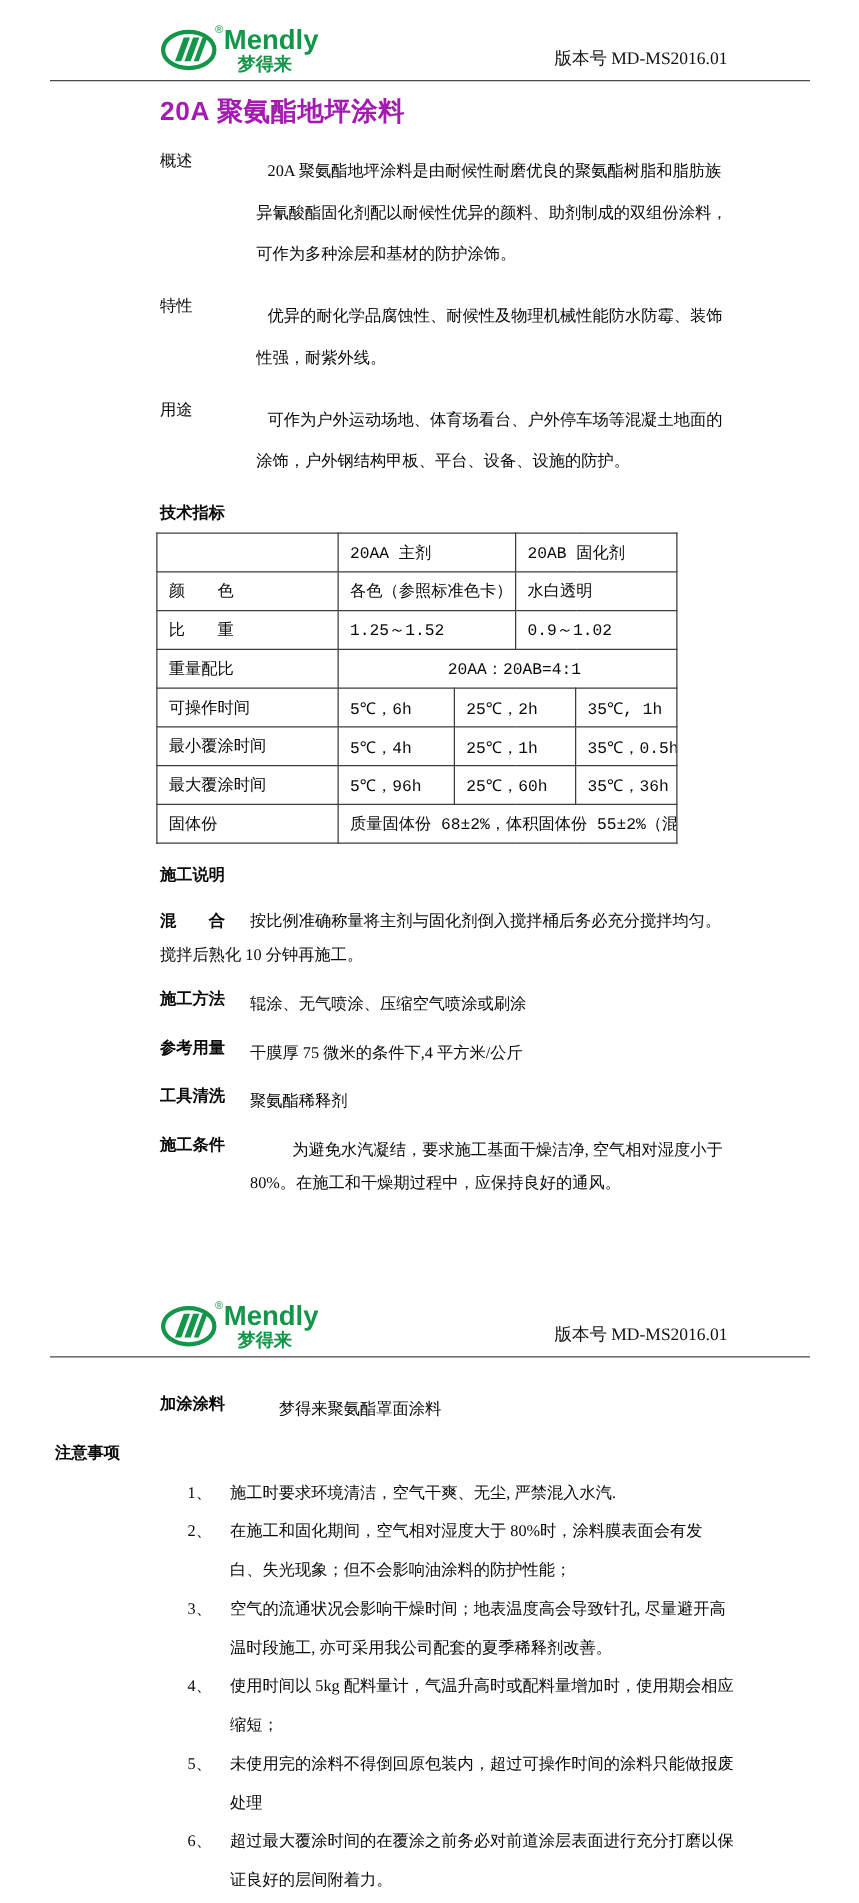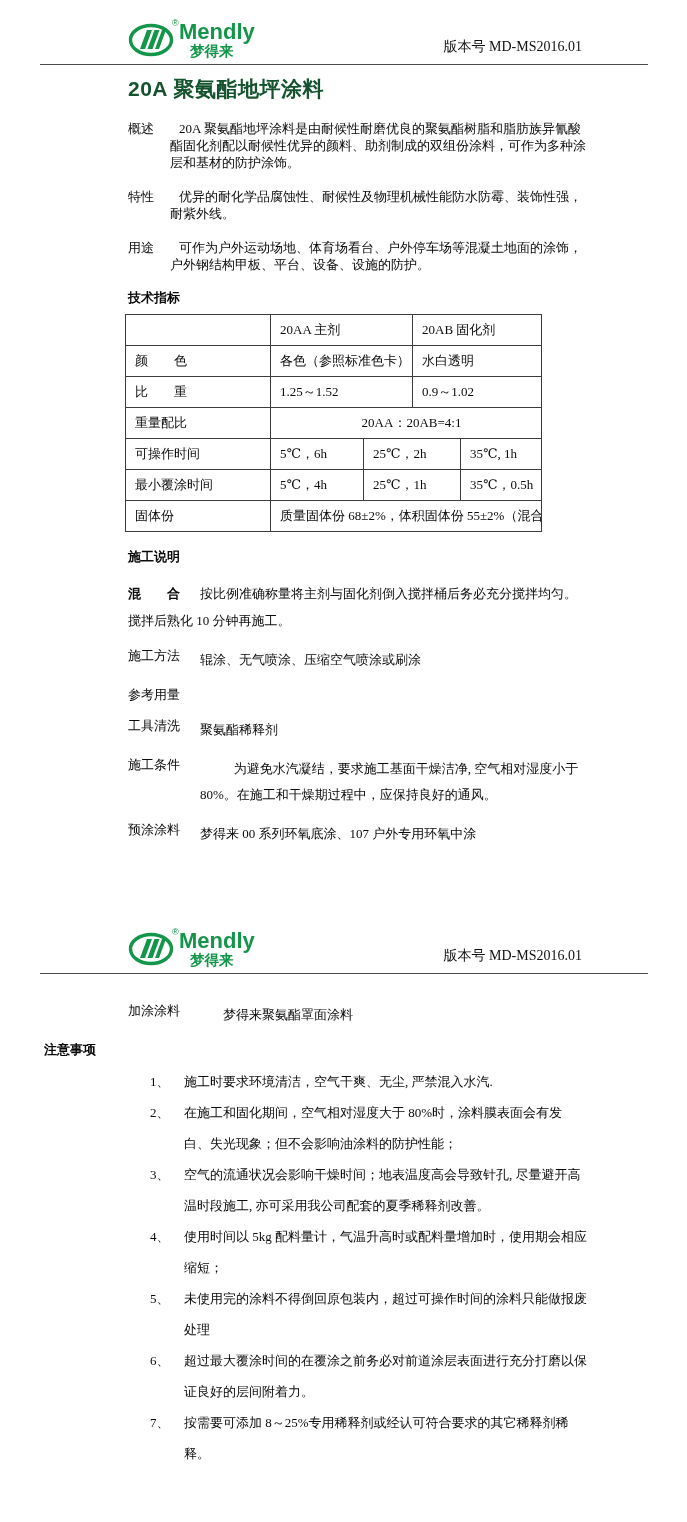"20A 聚氨酯地坪涂料" .doc-title { color: #14532d -> #a21caf }
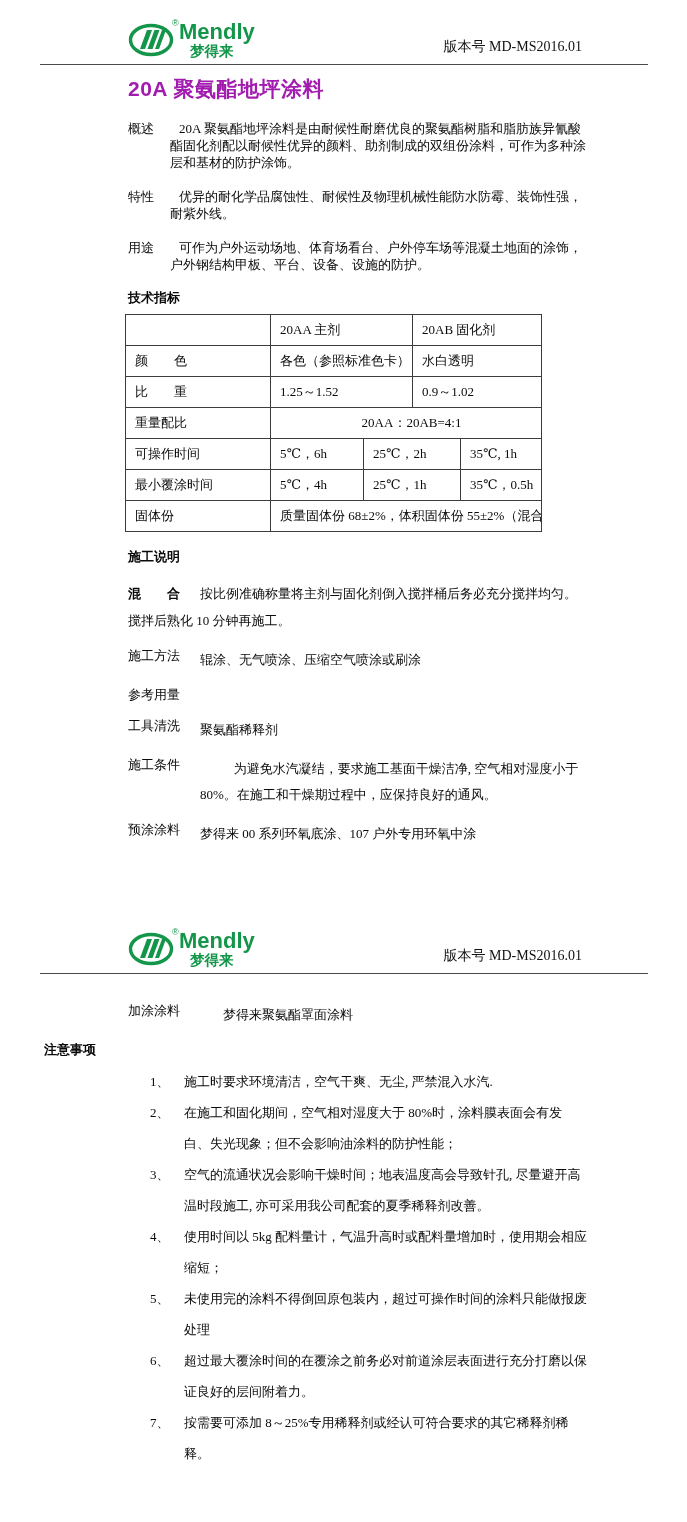"20A" .sec .txt { line-height: 17px -> 33px; margin-left: none -> 35px }
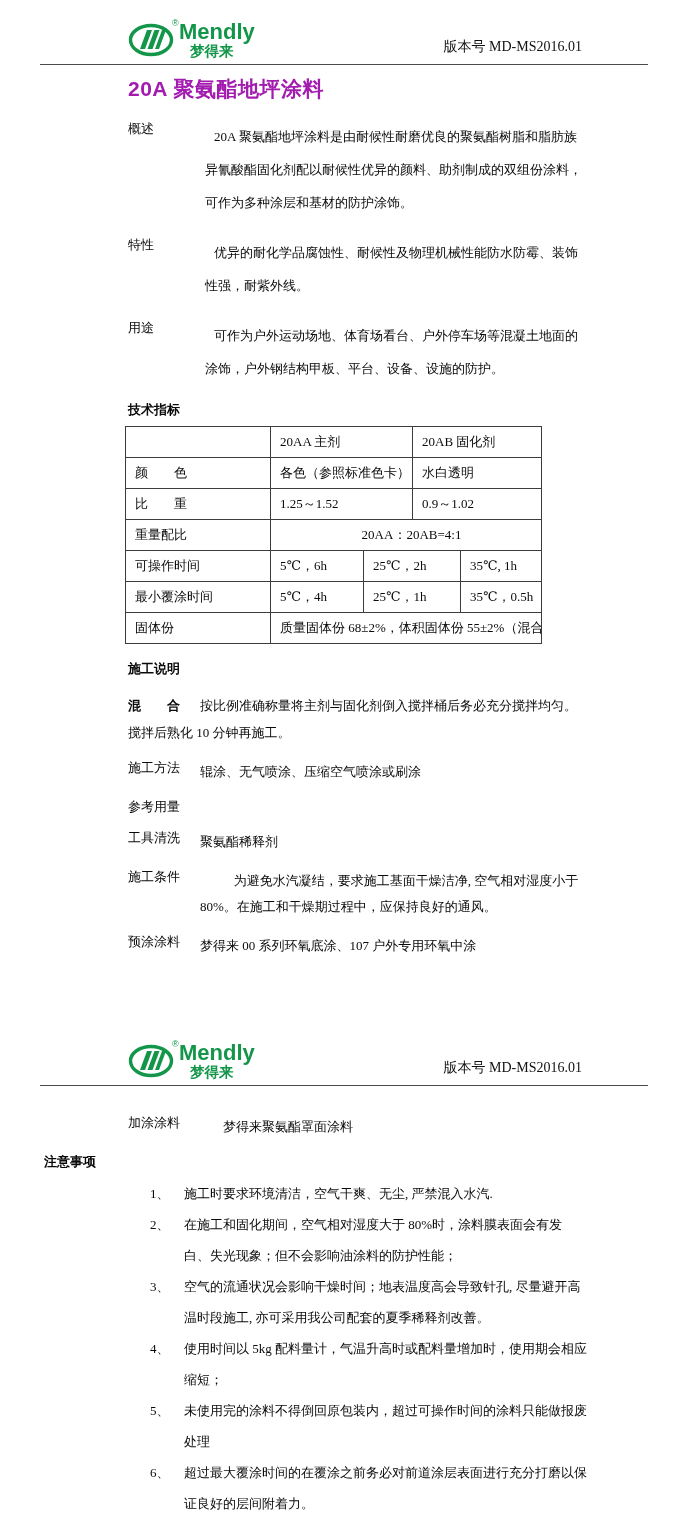"20AA 主剂" table.tech { font-family: none -> Liberation Mono, monospace }
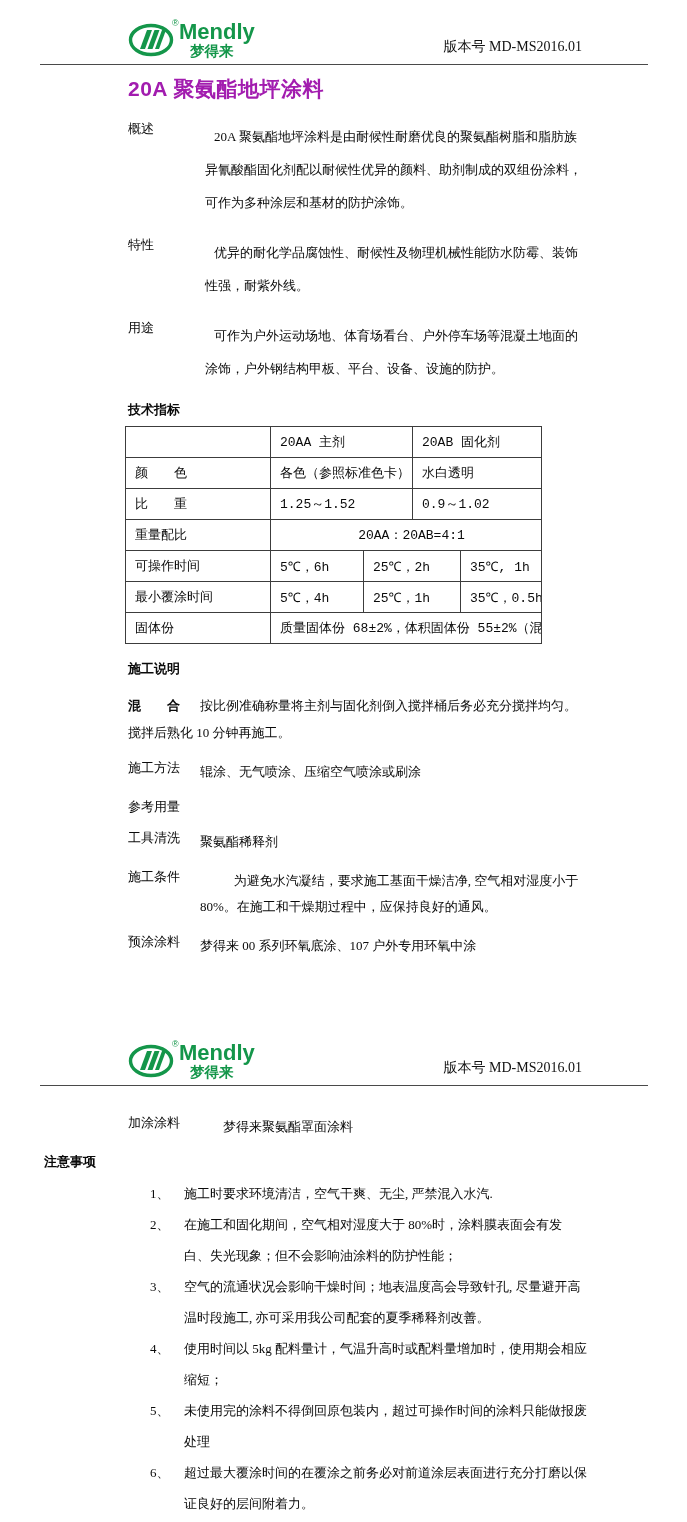"最大覆涂时间" tr { html: none -> <tr> <td>最大覆涂时间</td> <td>5℃，96h</td> <td>25℃，60h</td> <td>35℃，36h</td> </tr> }
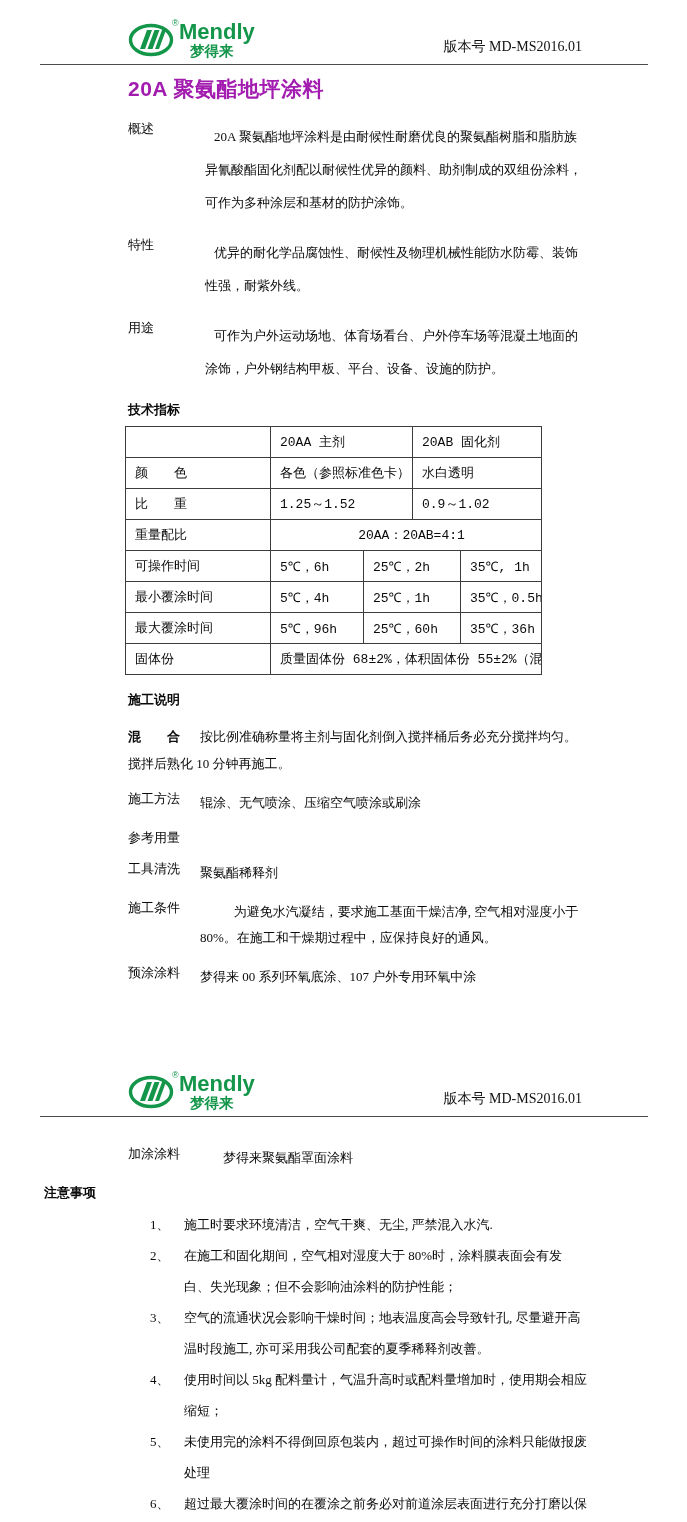"施工方法" .crow .lbl { font-weight: normal -> bold }
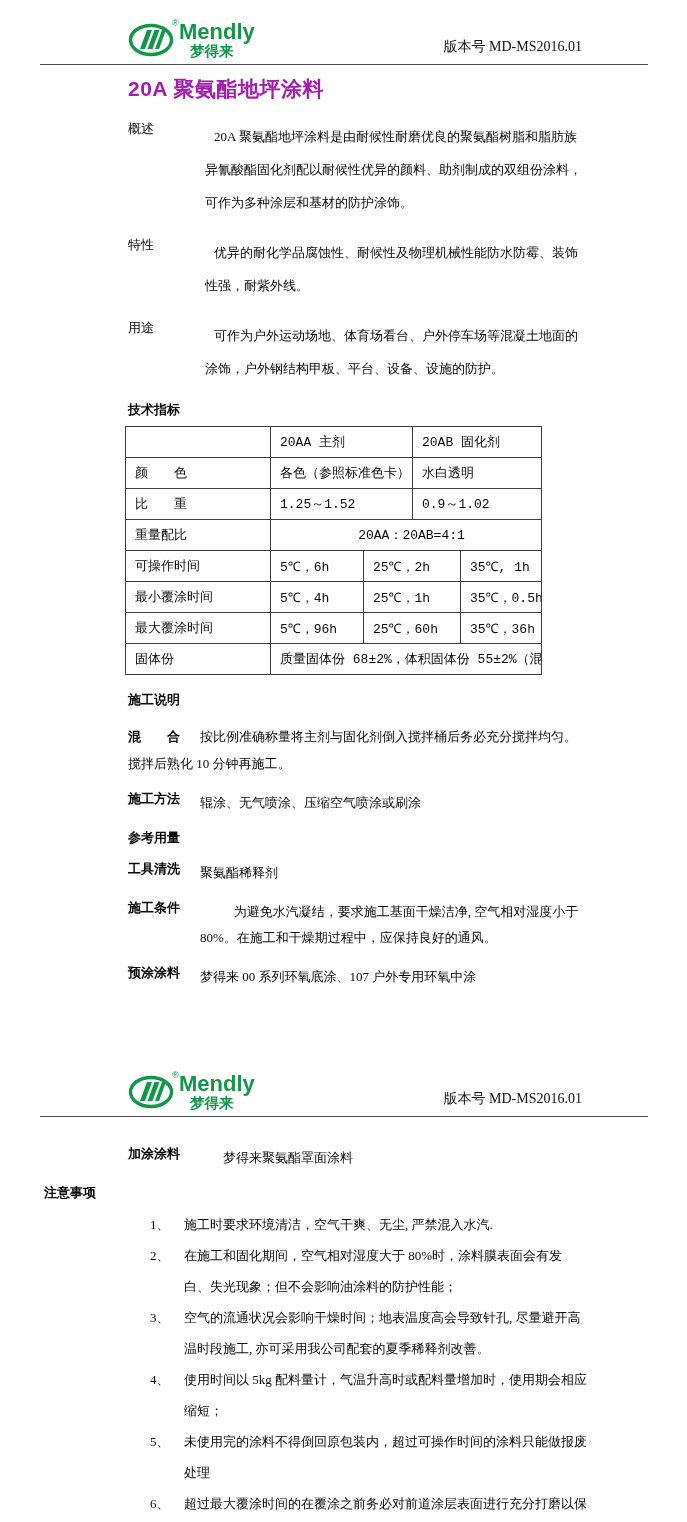"干膜厚 75 微米的条件下,4 平方米/公斤" span.txt { html: none -> <span>干膜厚 75 微米的条件下,4 平方米/公斤</span> }
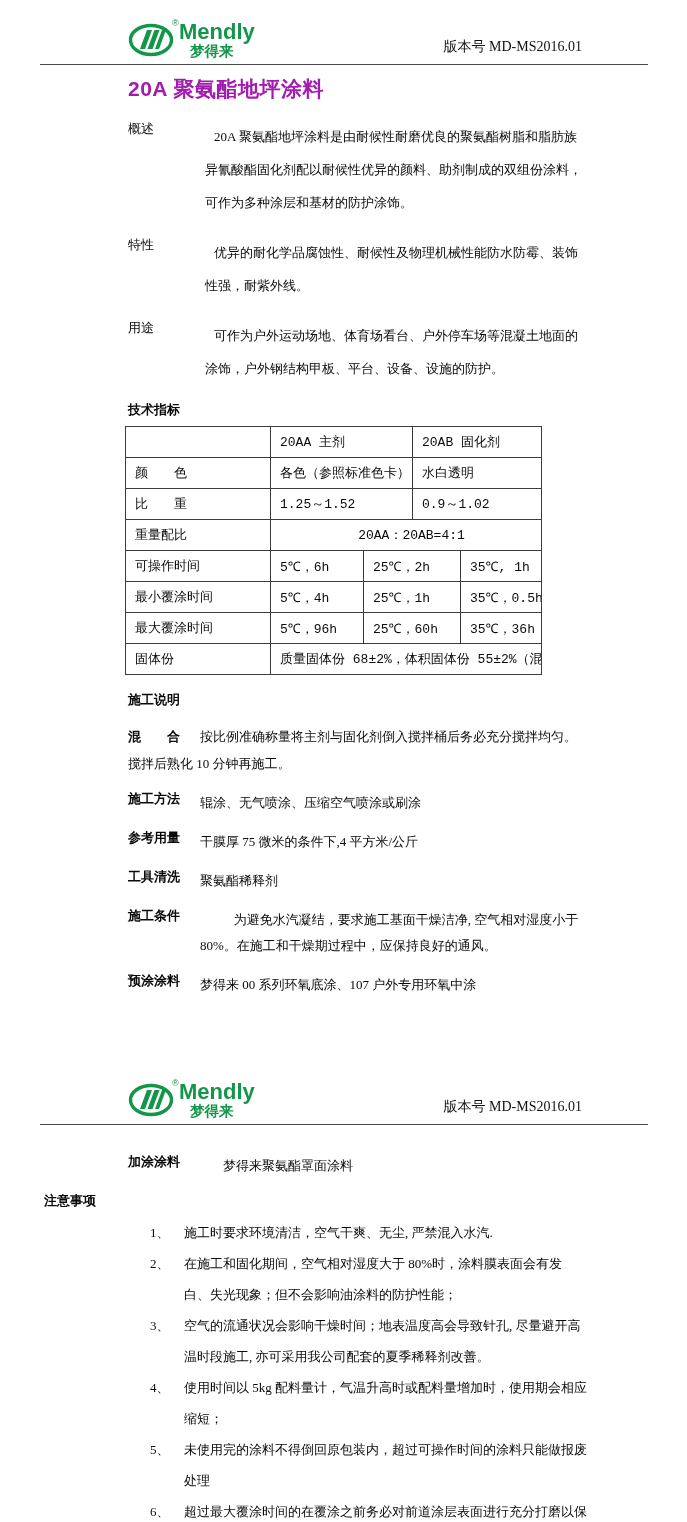"预涂涂料" div.crow { html: <div> <span>预涂涂料</span> <span>梦得来 00 系列环氧底涂、107 户外专用环氧中涂</span> </div> -> none }
